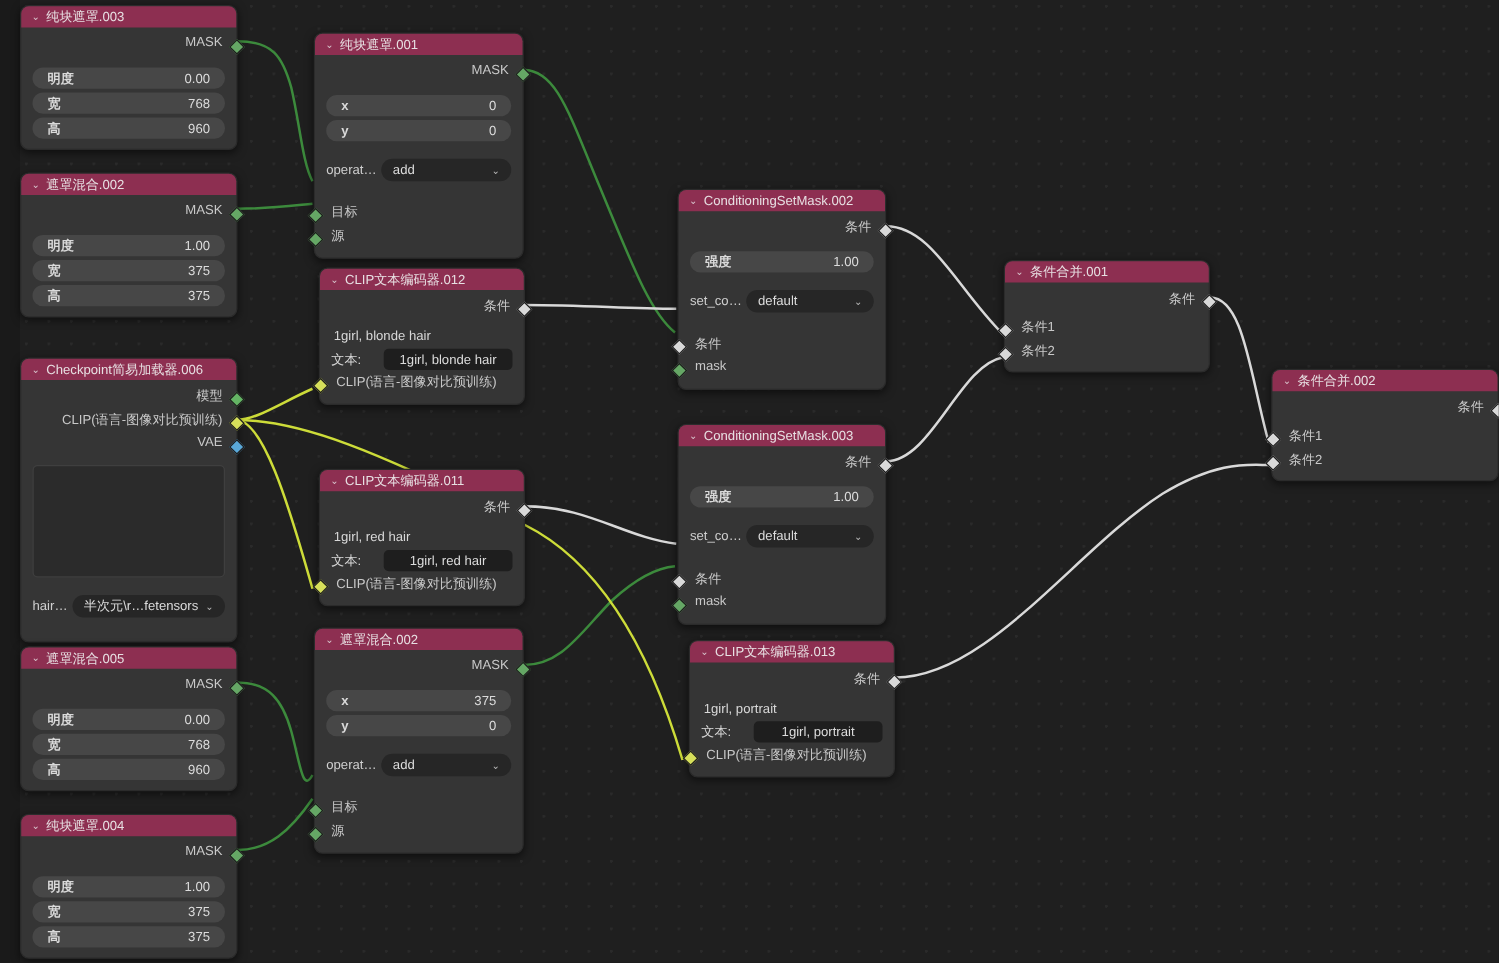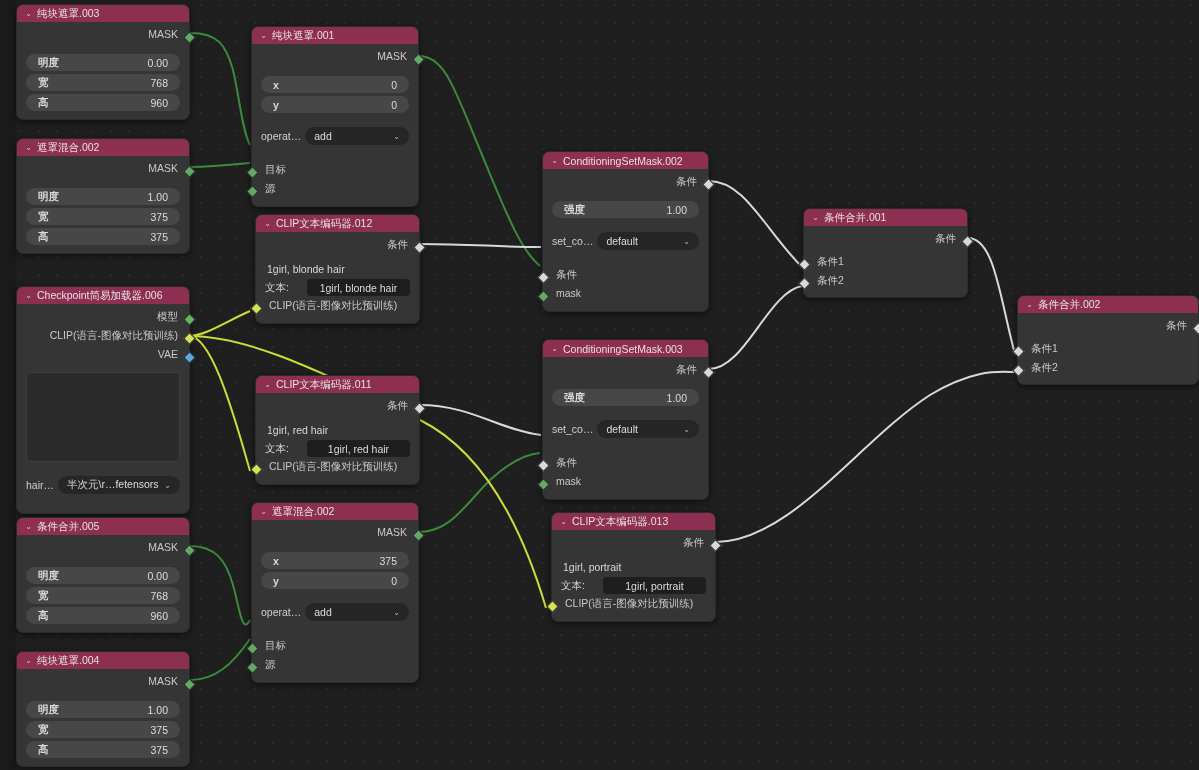"条件合并.005" span { text: 条件合并.005 -> 遮罩混合.005 }
